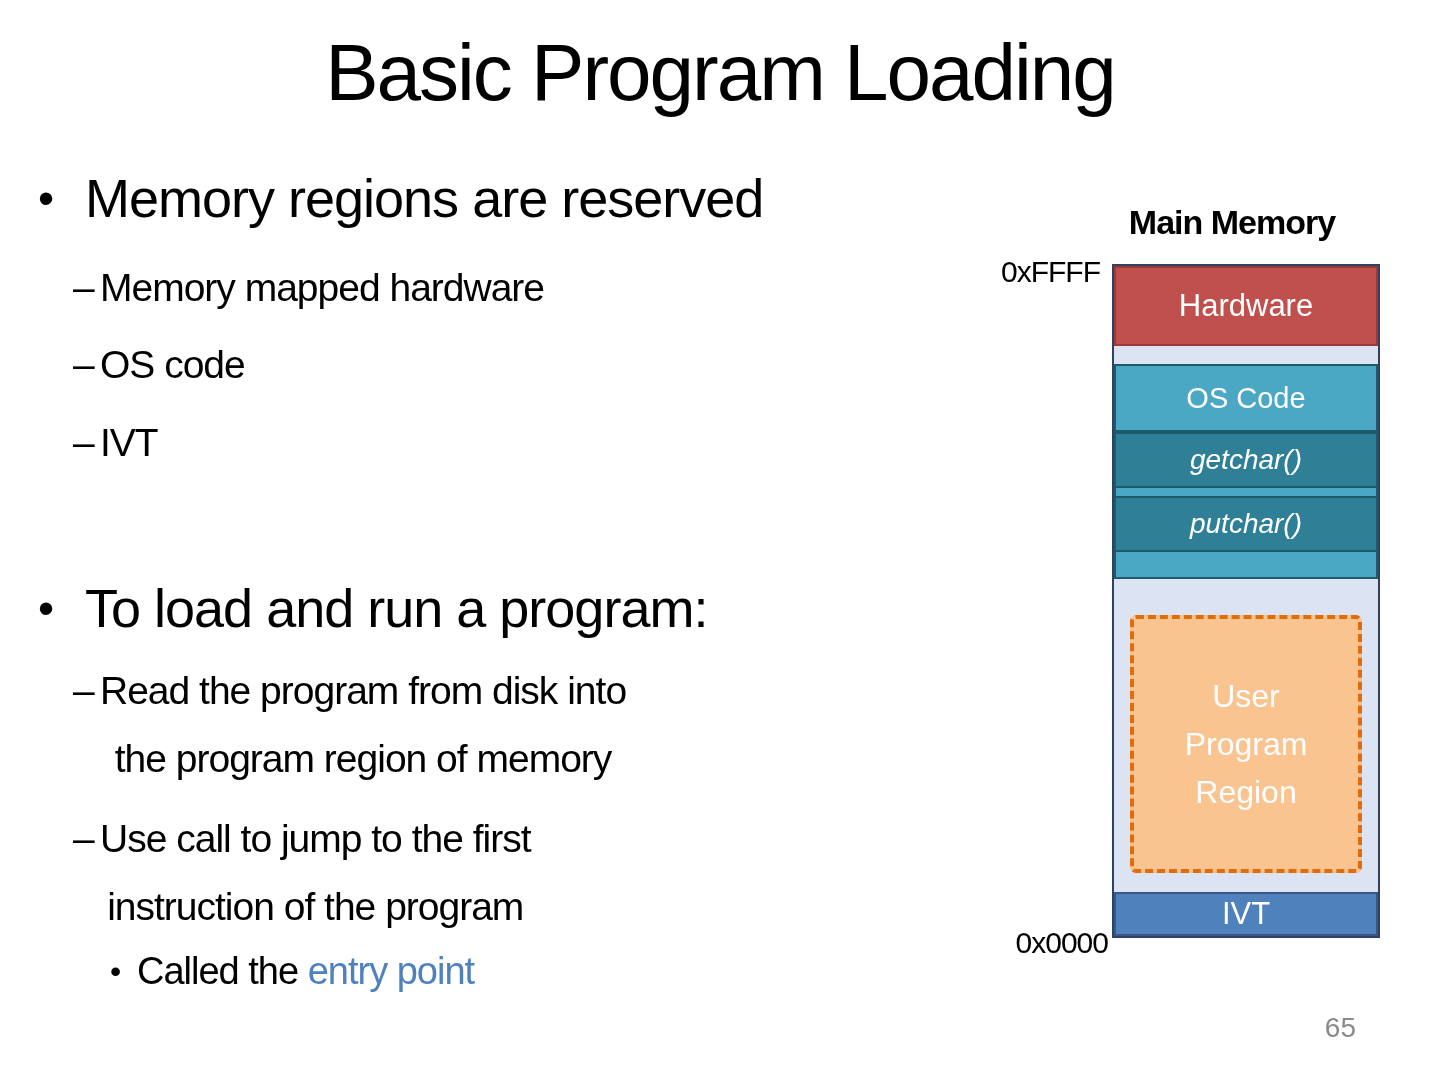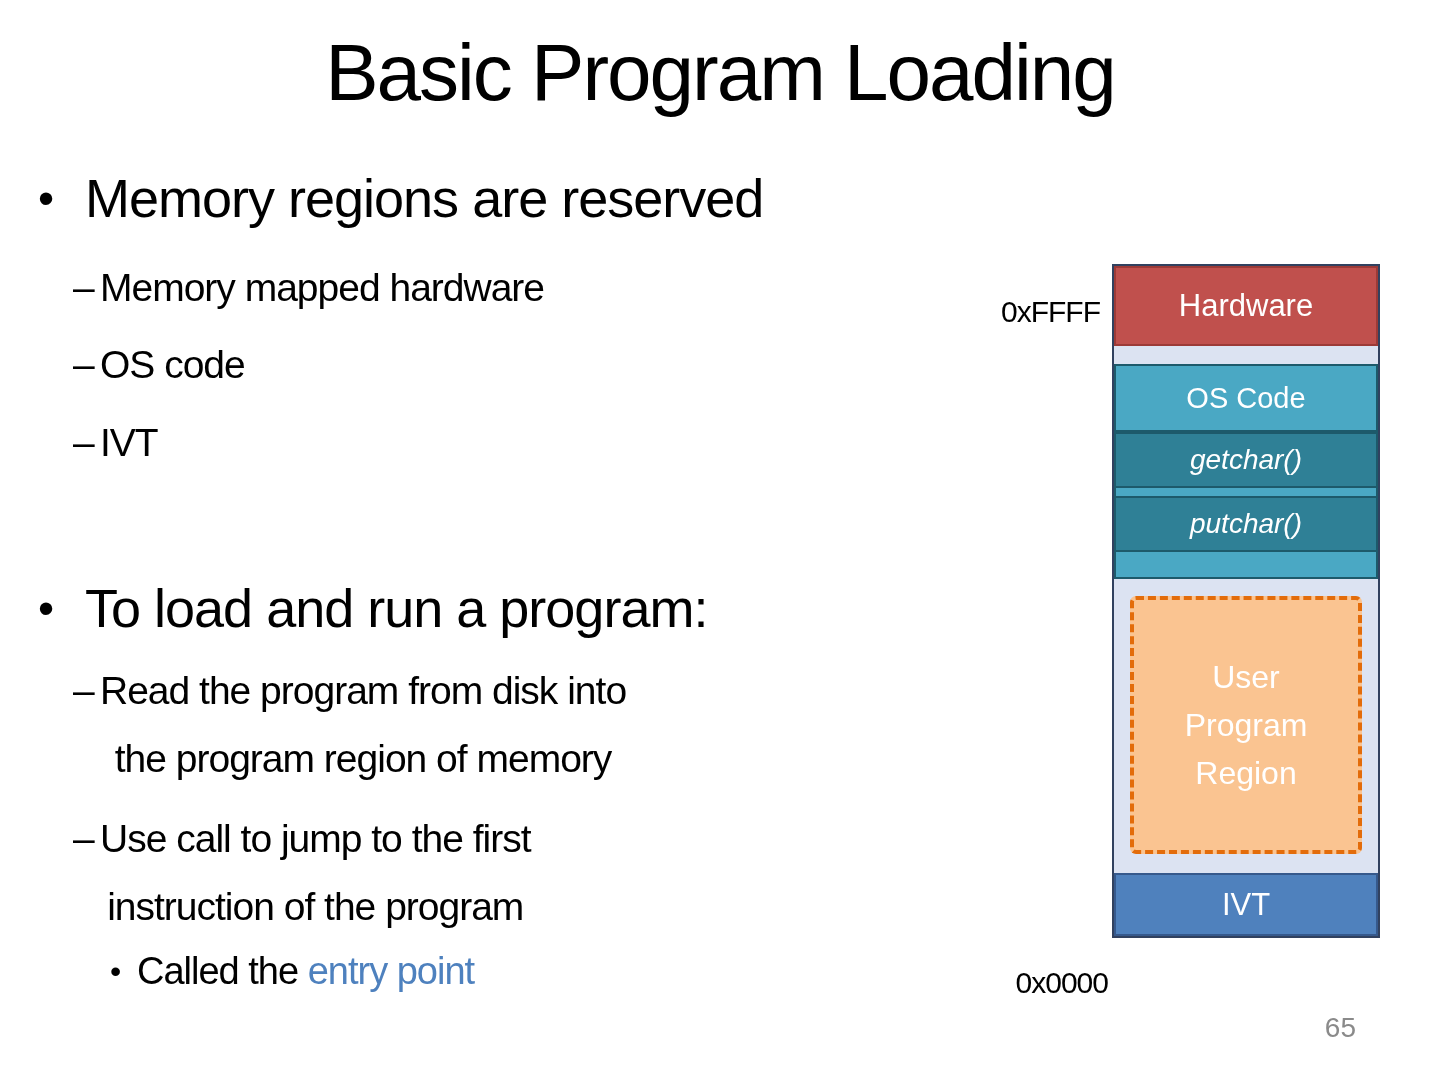"Main Memory" div.mm-title { html: none -> <div>Main Memory</div> }
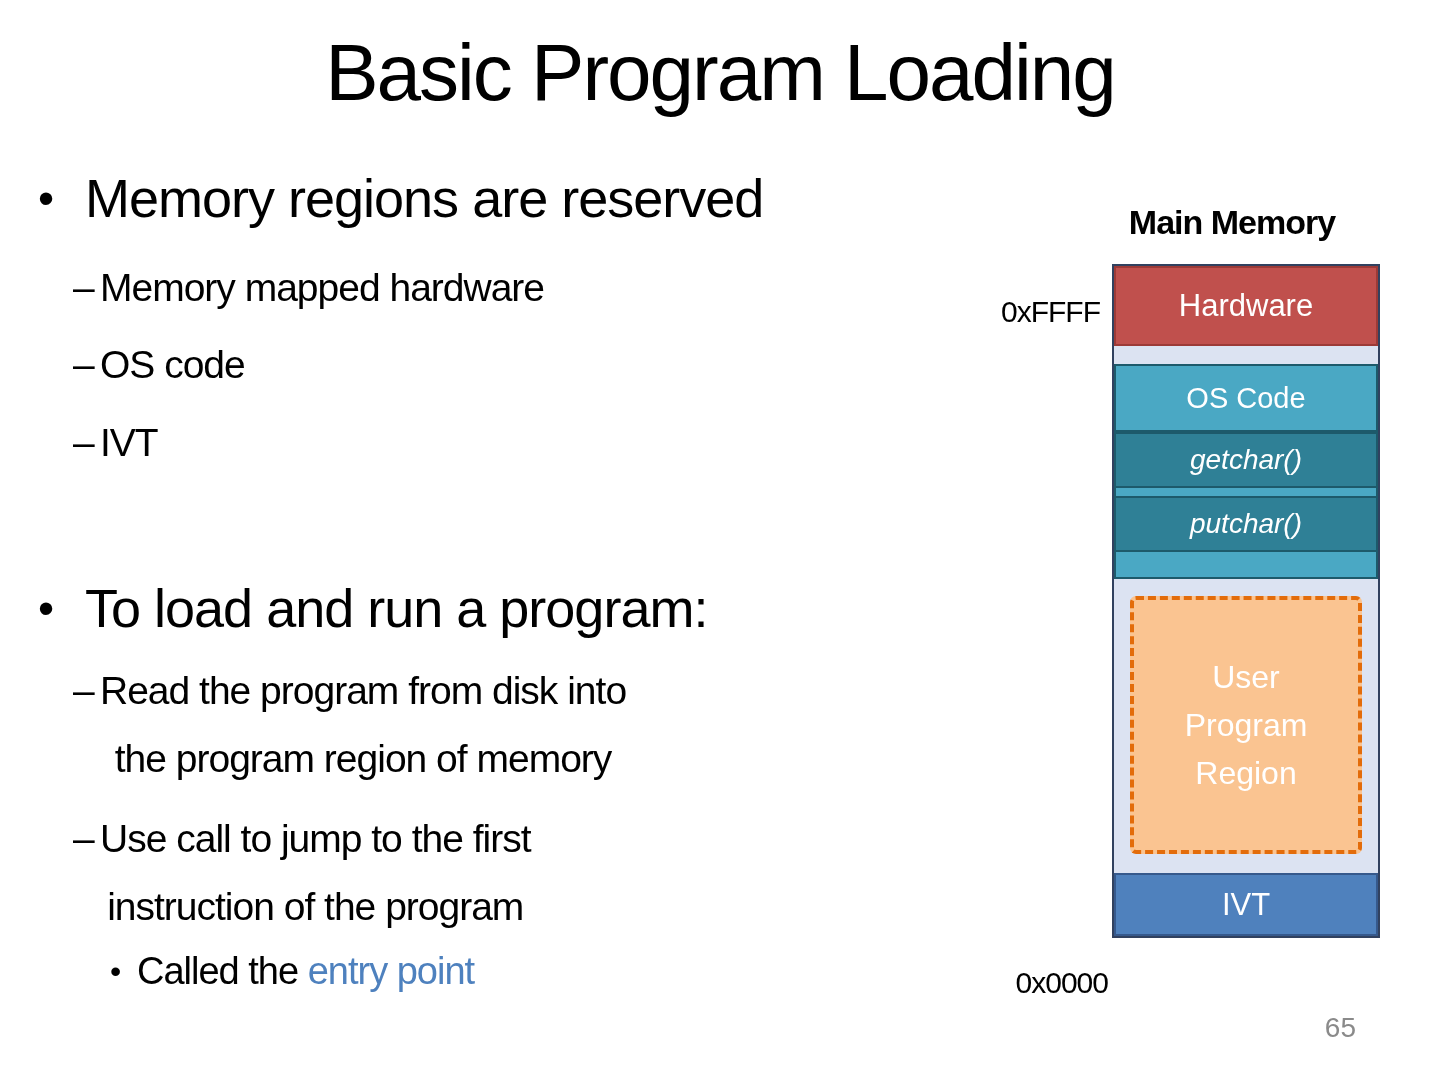"0xFFFF" .addr { margin-top: 40px -> none }
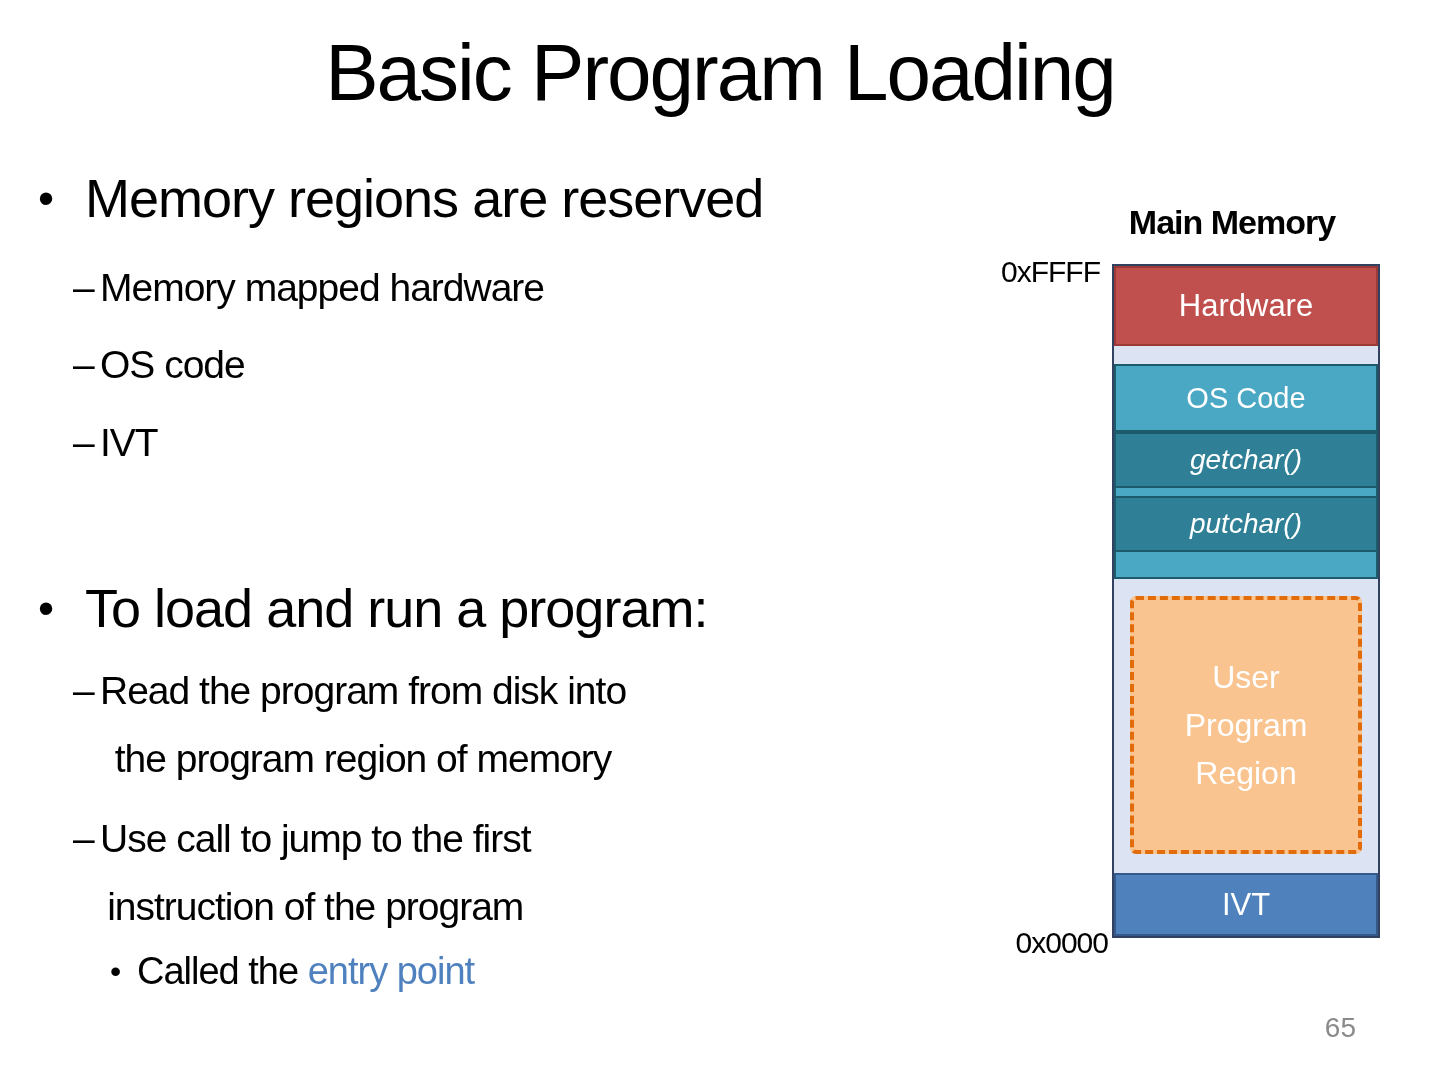"User" .user-region { margin-top: none -> 19px }
